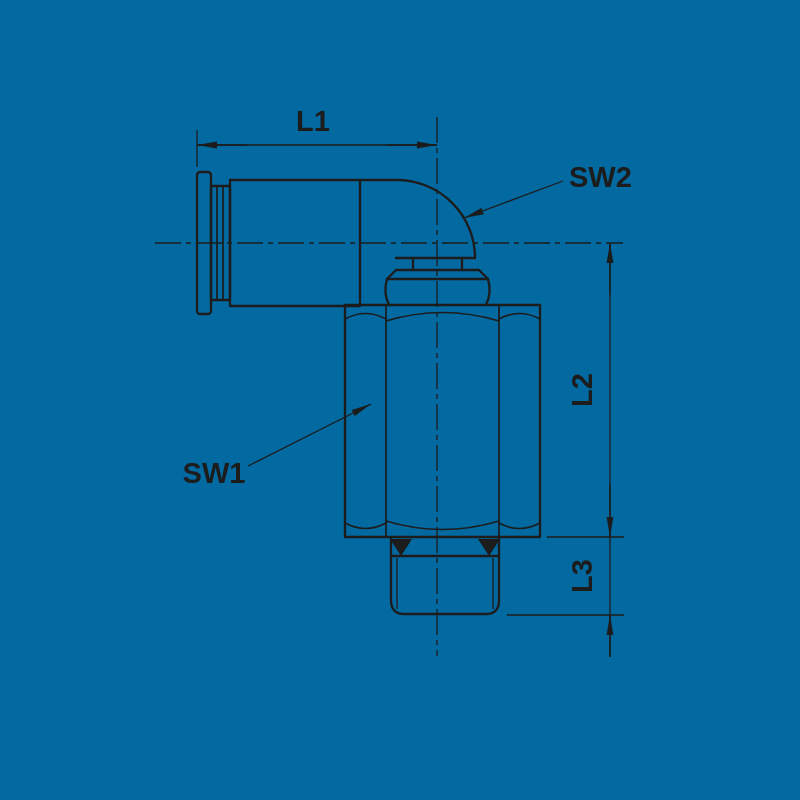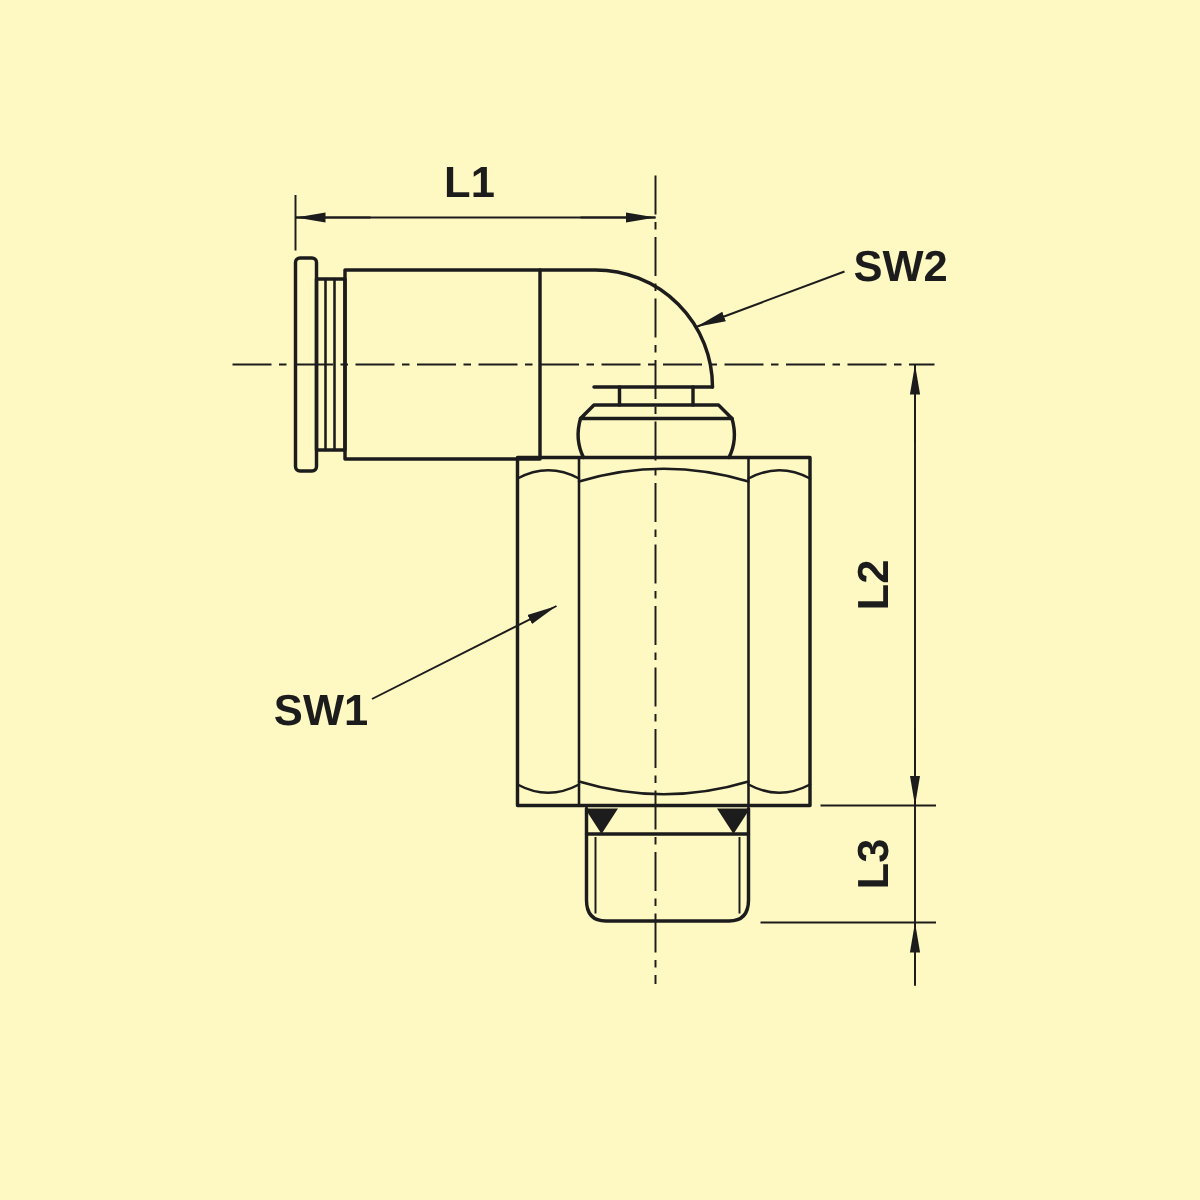"L1" .canvas { background: #fef9c3 -> #0369a1 }
